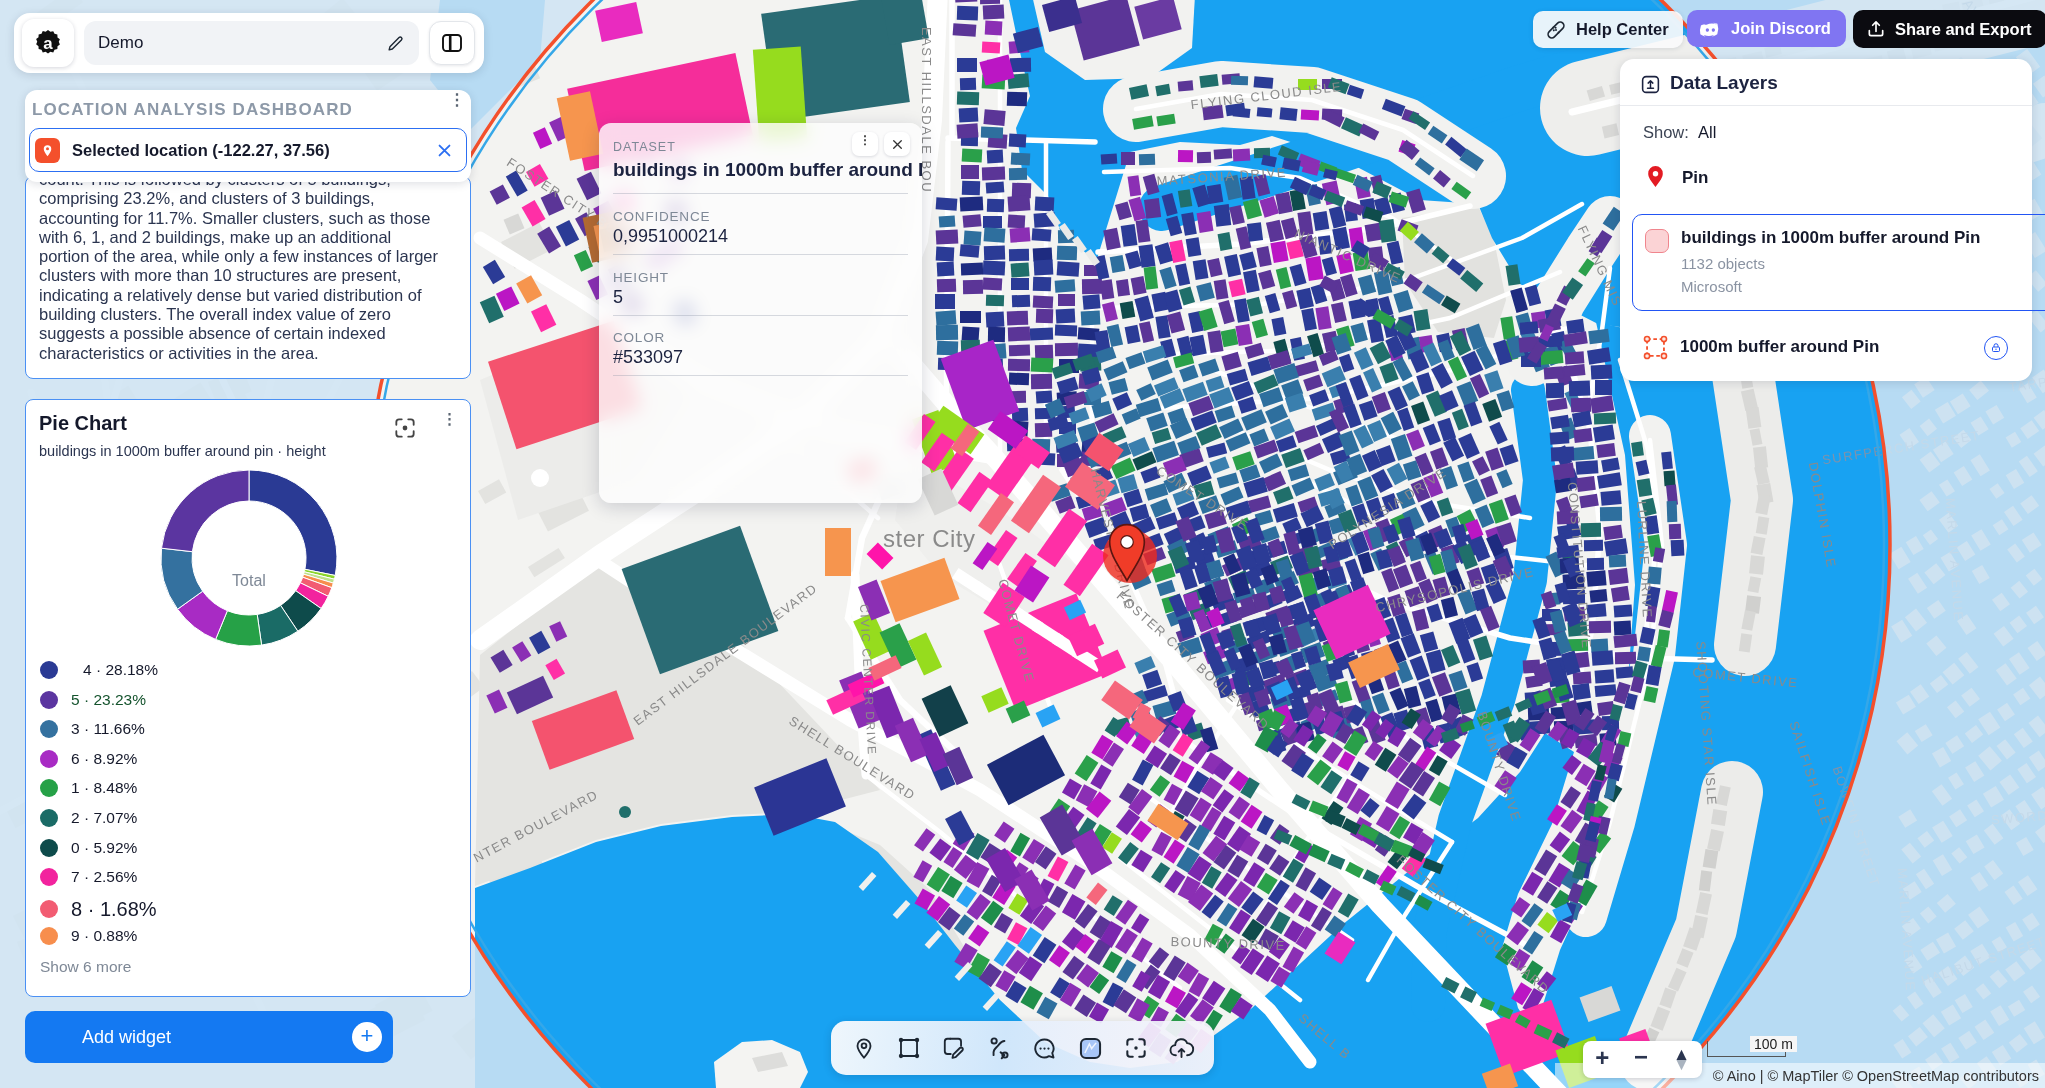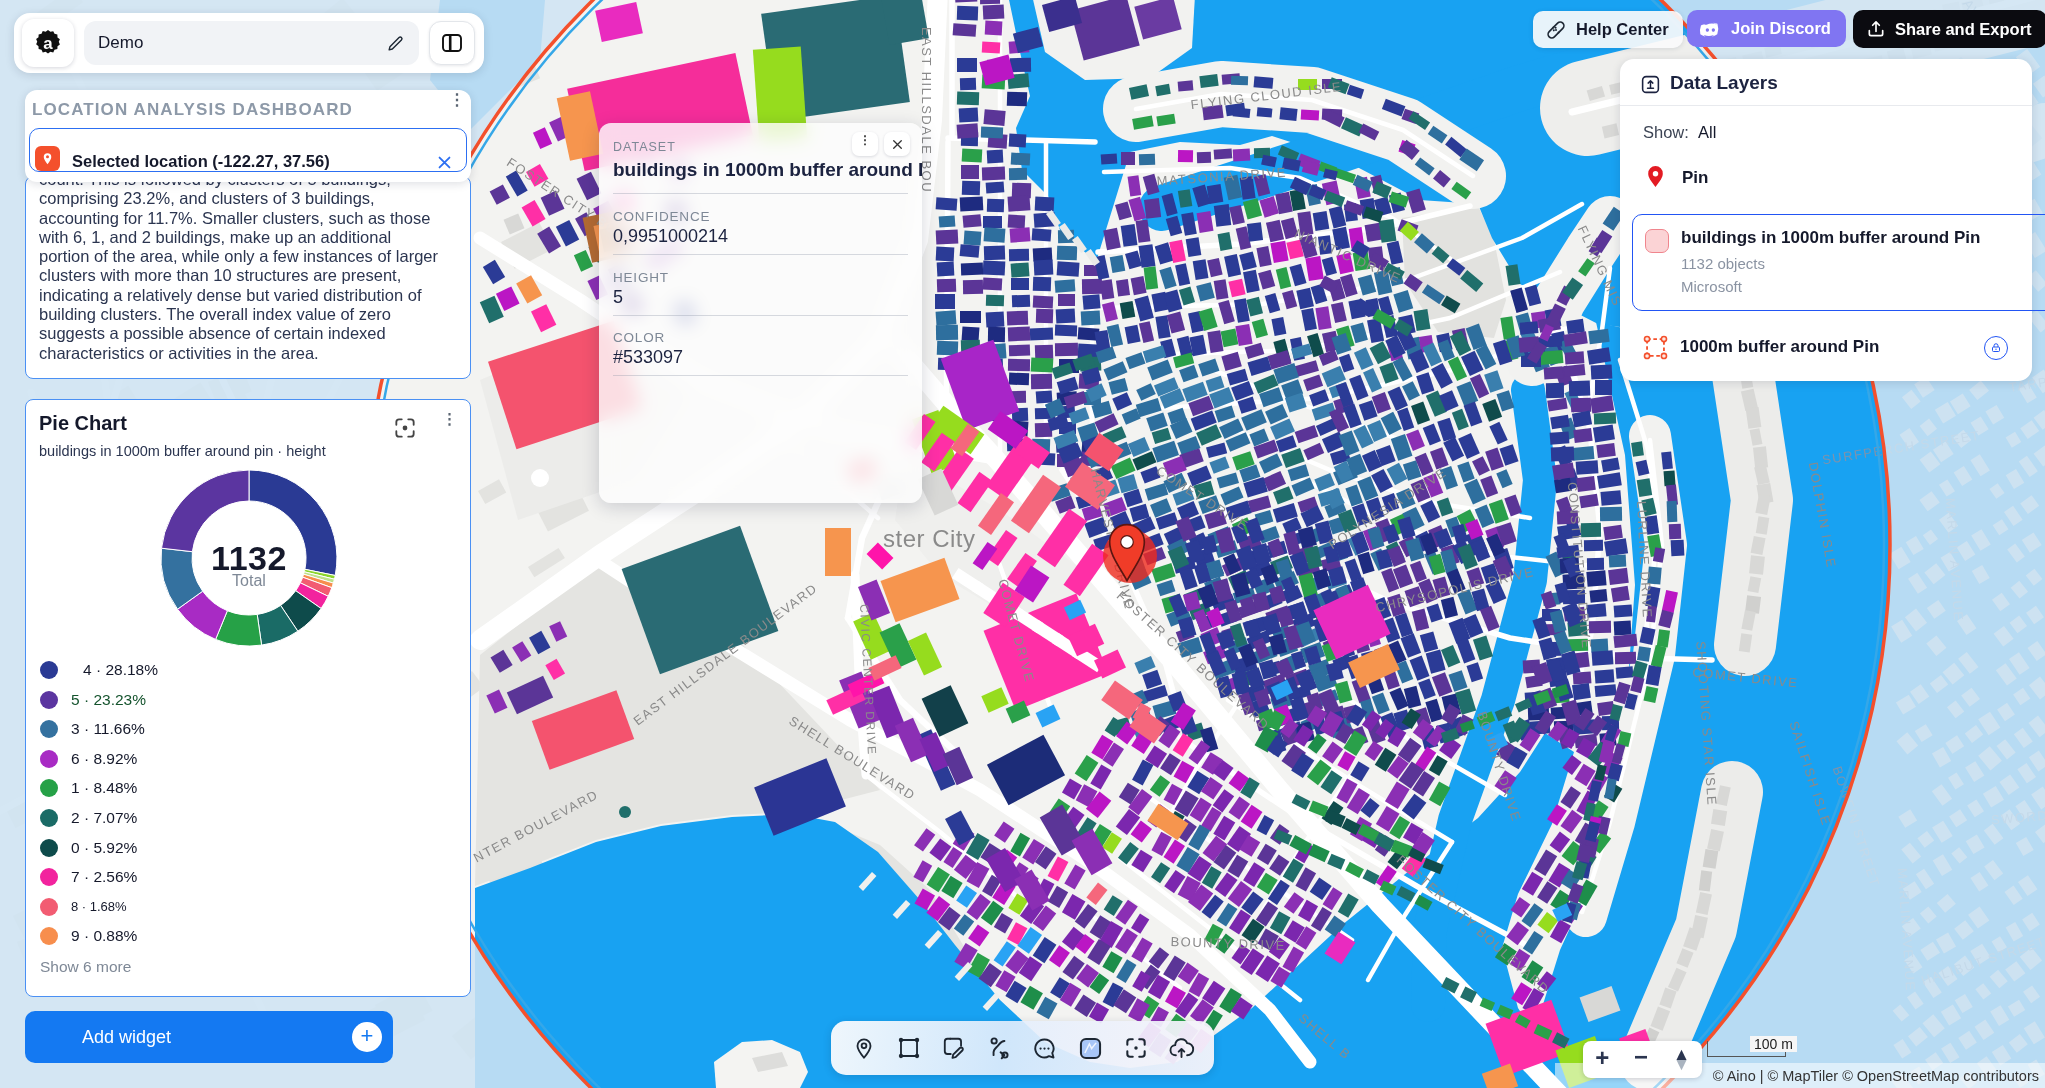"Selected location (-122.27, 37.56)" div.abs { align-items: flex-end -> center }
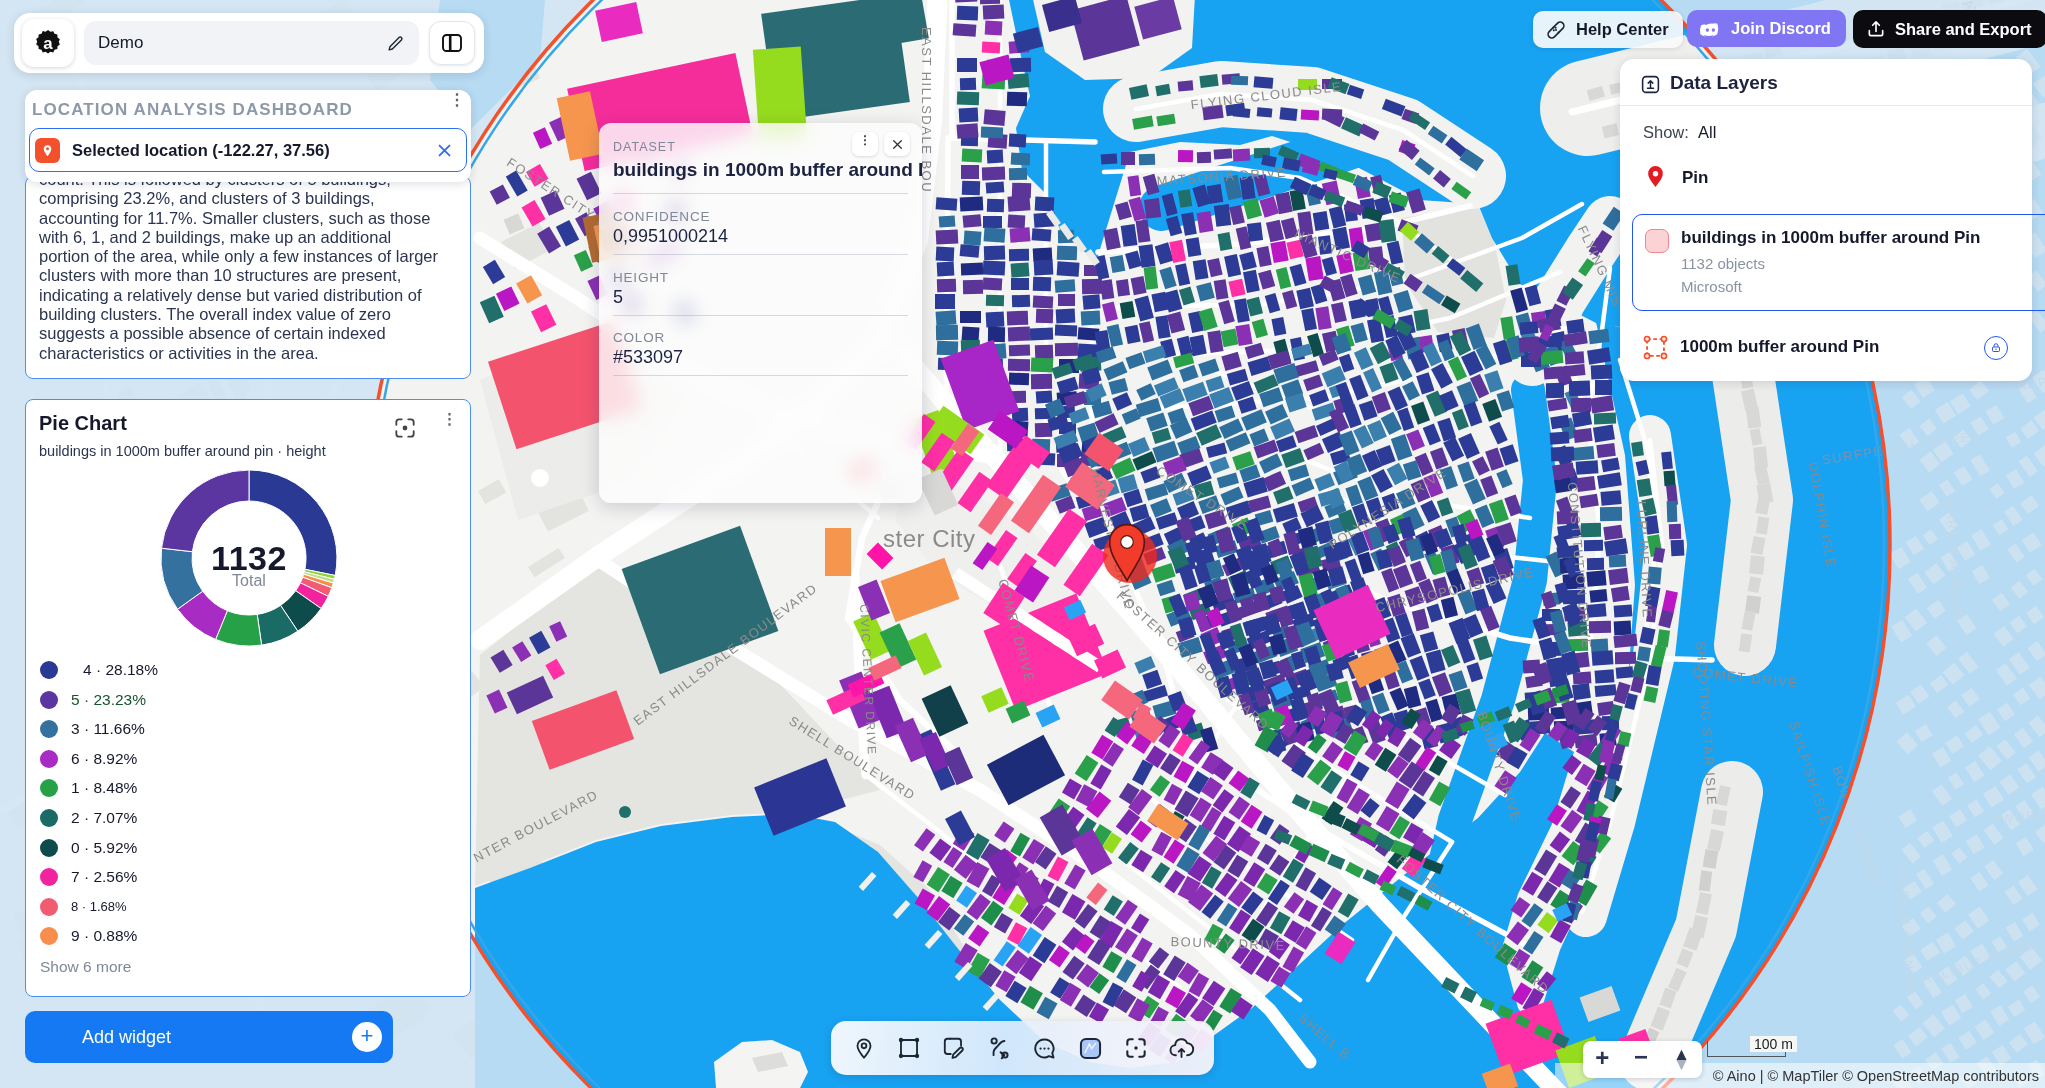"1132" div.abs { html: <div>1132</div> -> none }
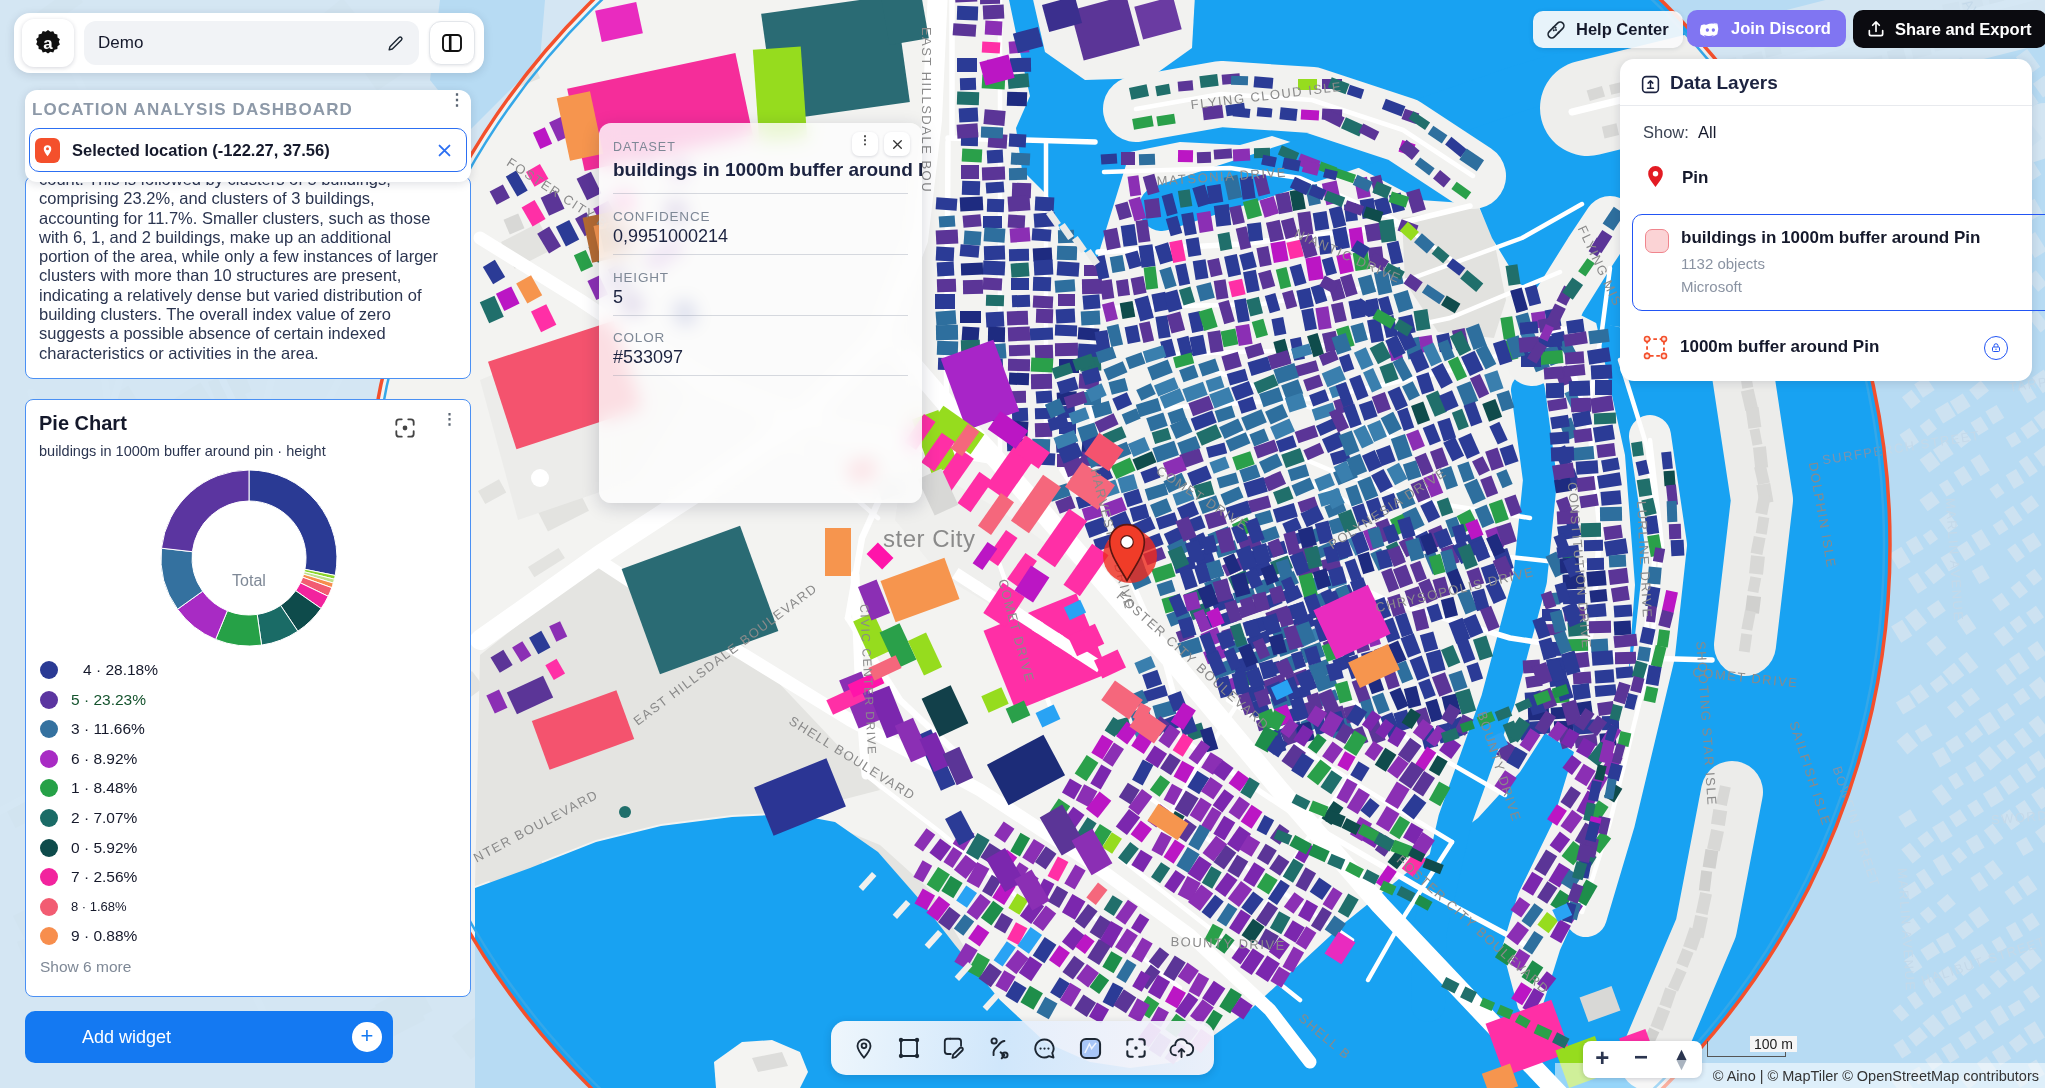"8 · 1.68%" span { font-size: 13px -> 20px }
